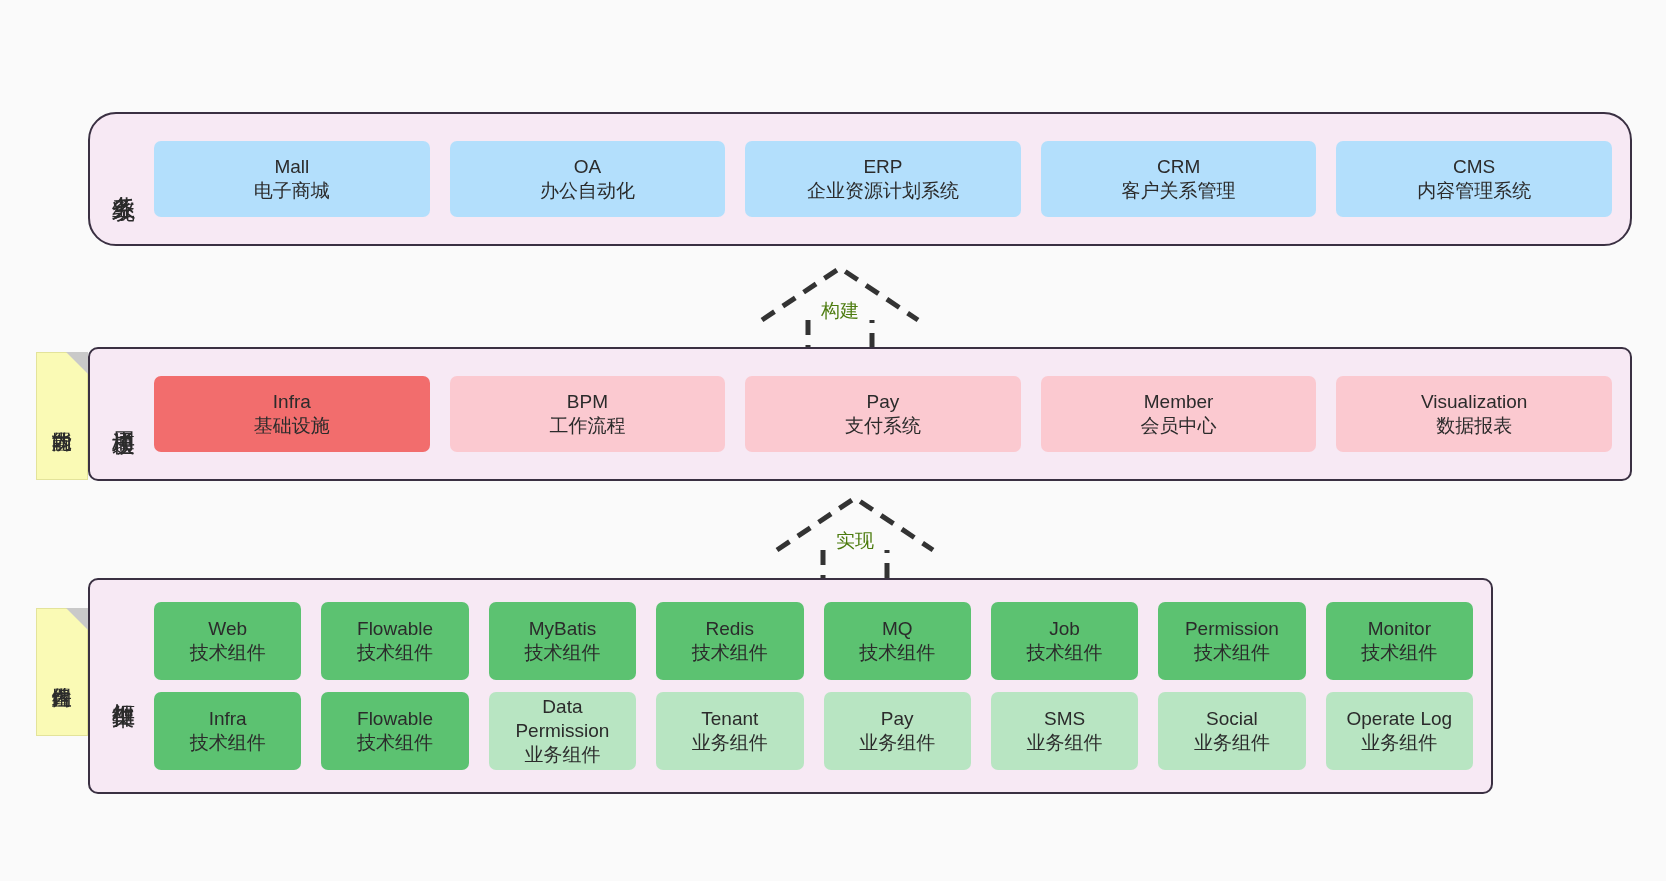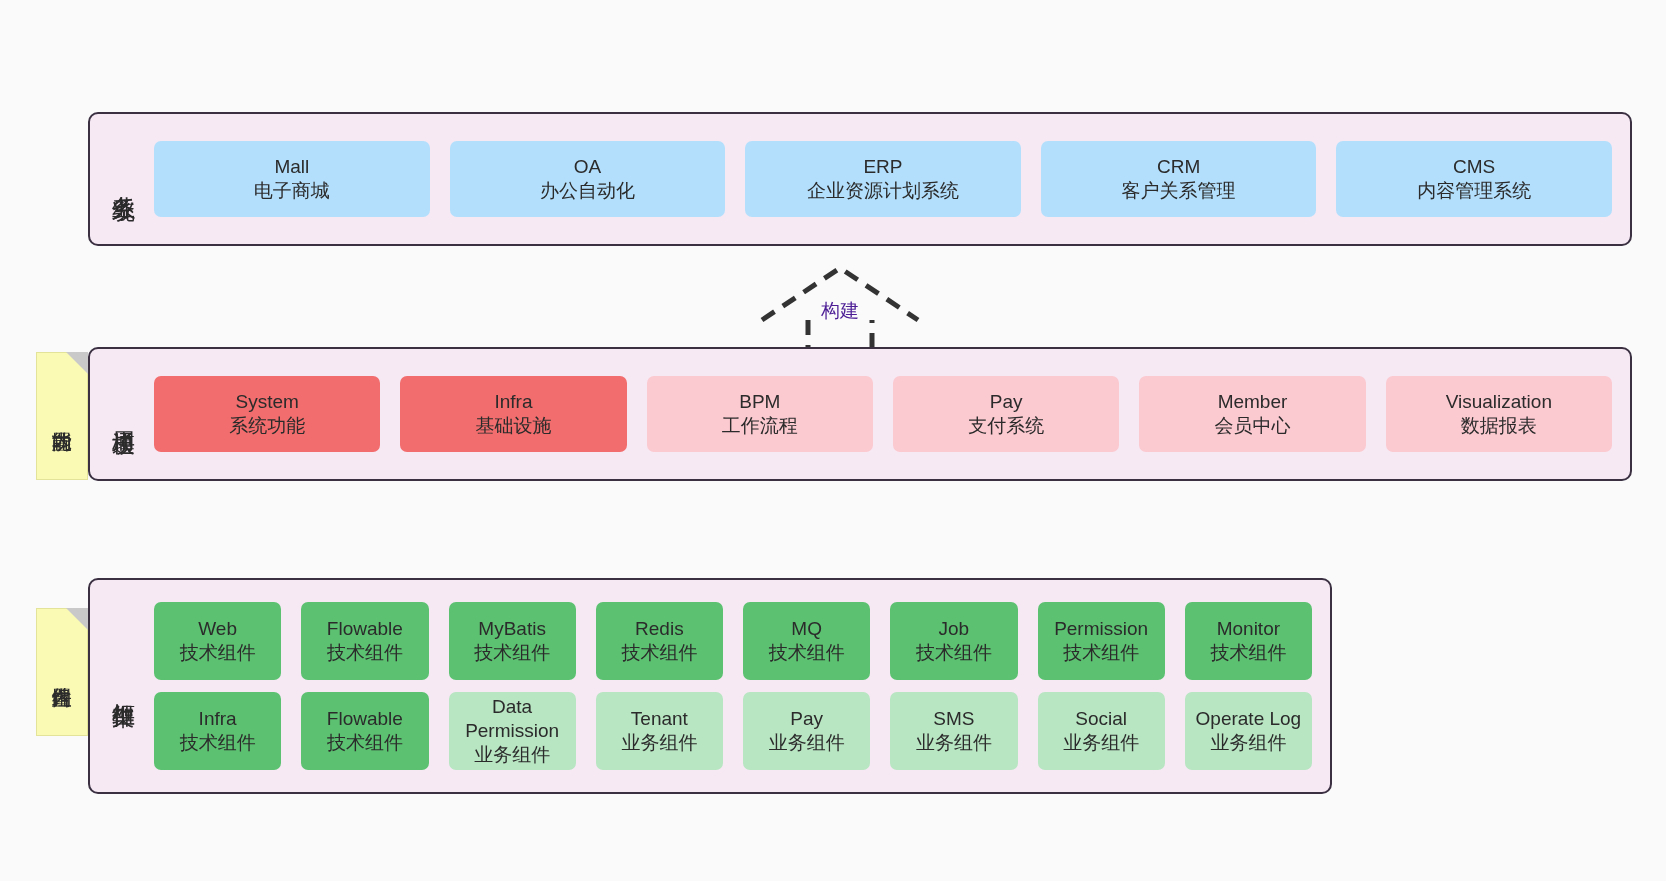"Mall" #layer-business { border-radius: none -> 28px }
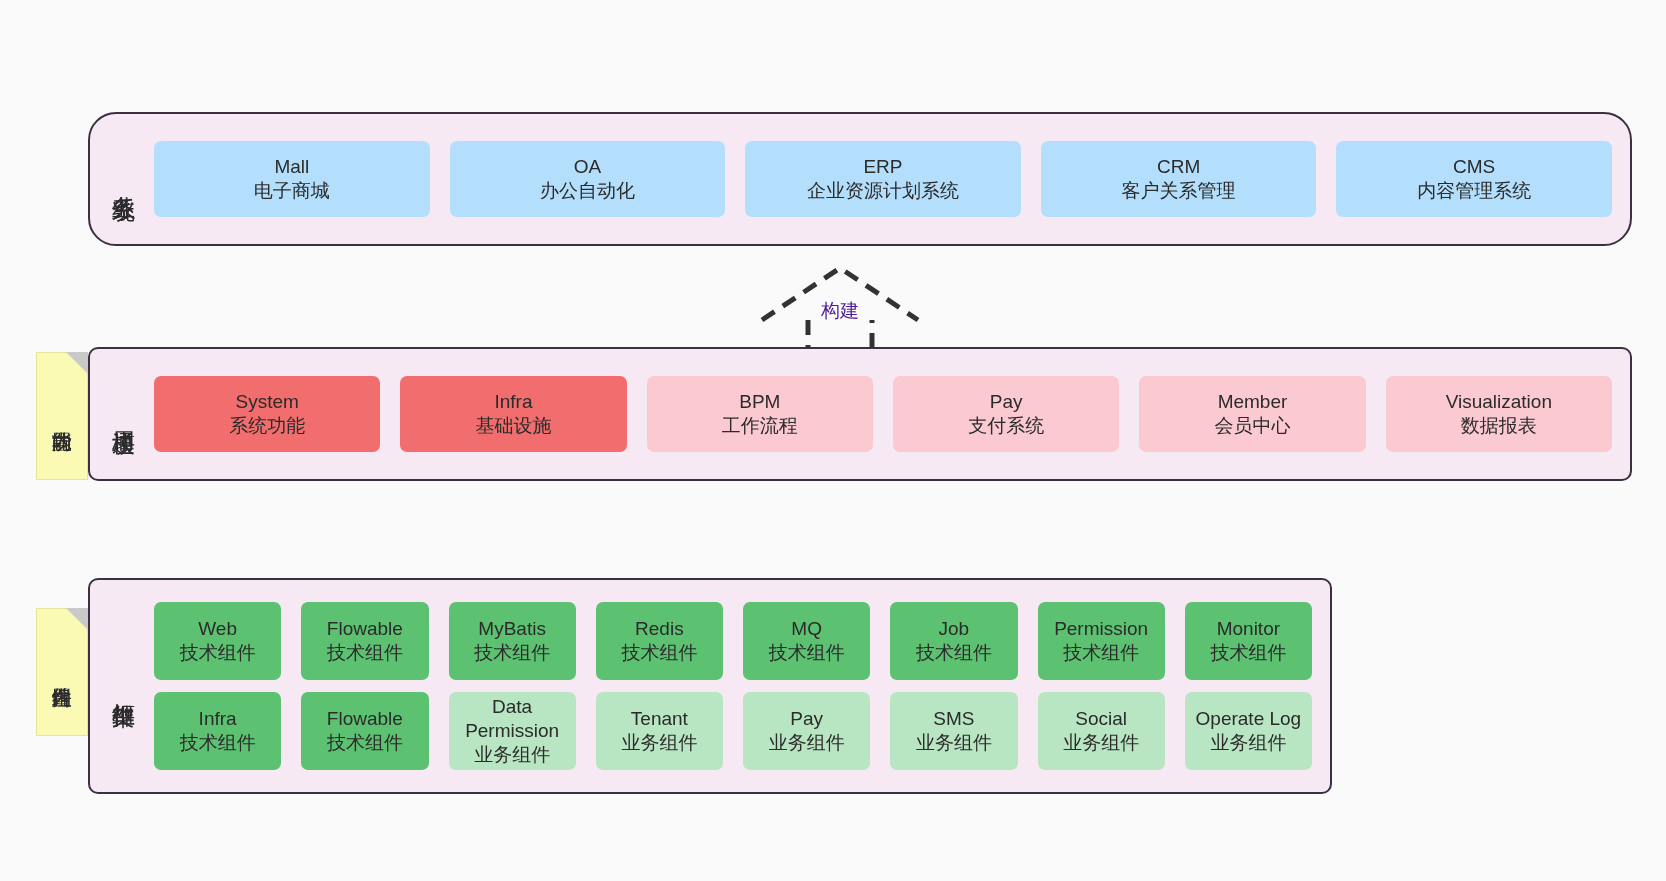"构建" .arrow-label { color: #4c1d95 -> #4d7c0f }
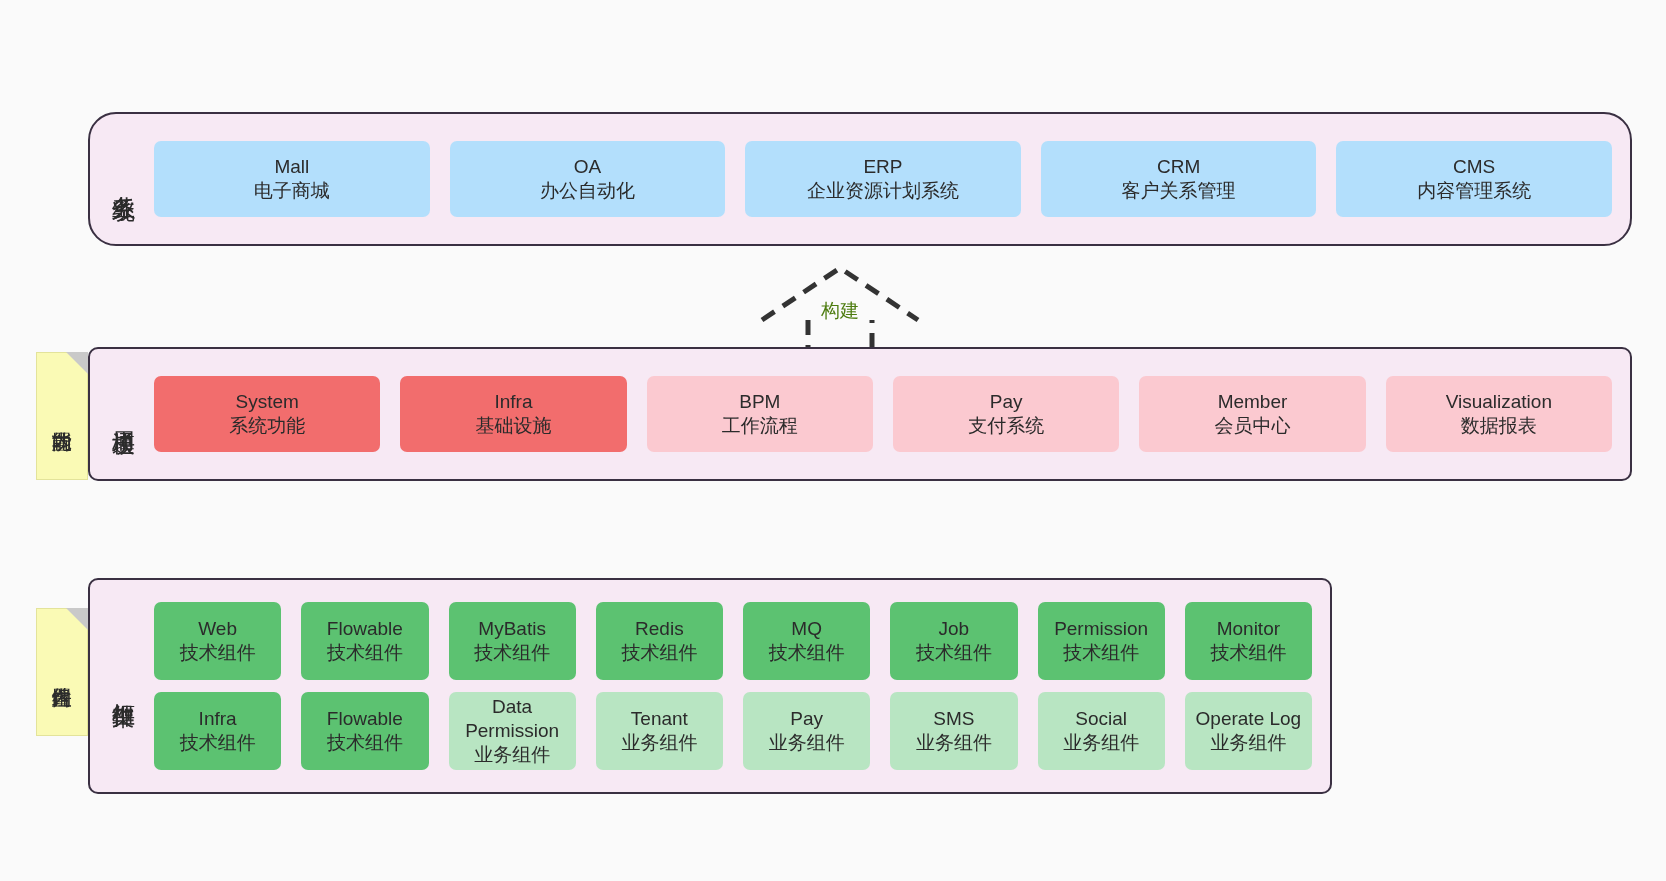"System" div.cell { html: <div> <span>System</span> <span>系统功能</span> </div> -> none }
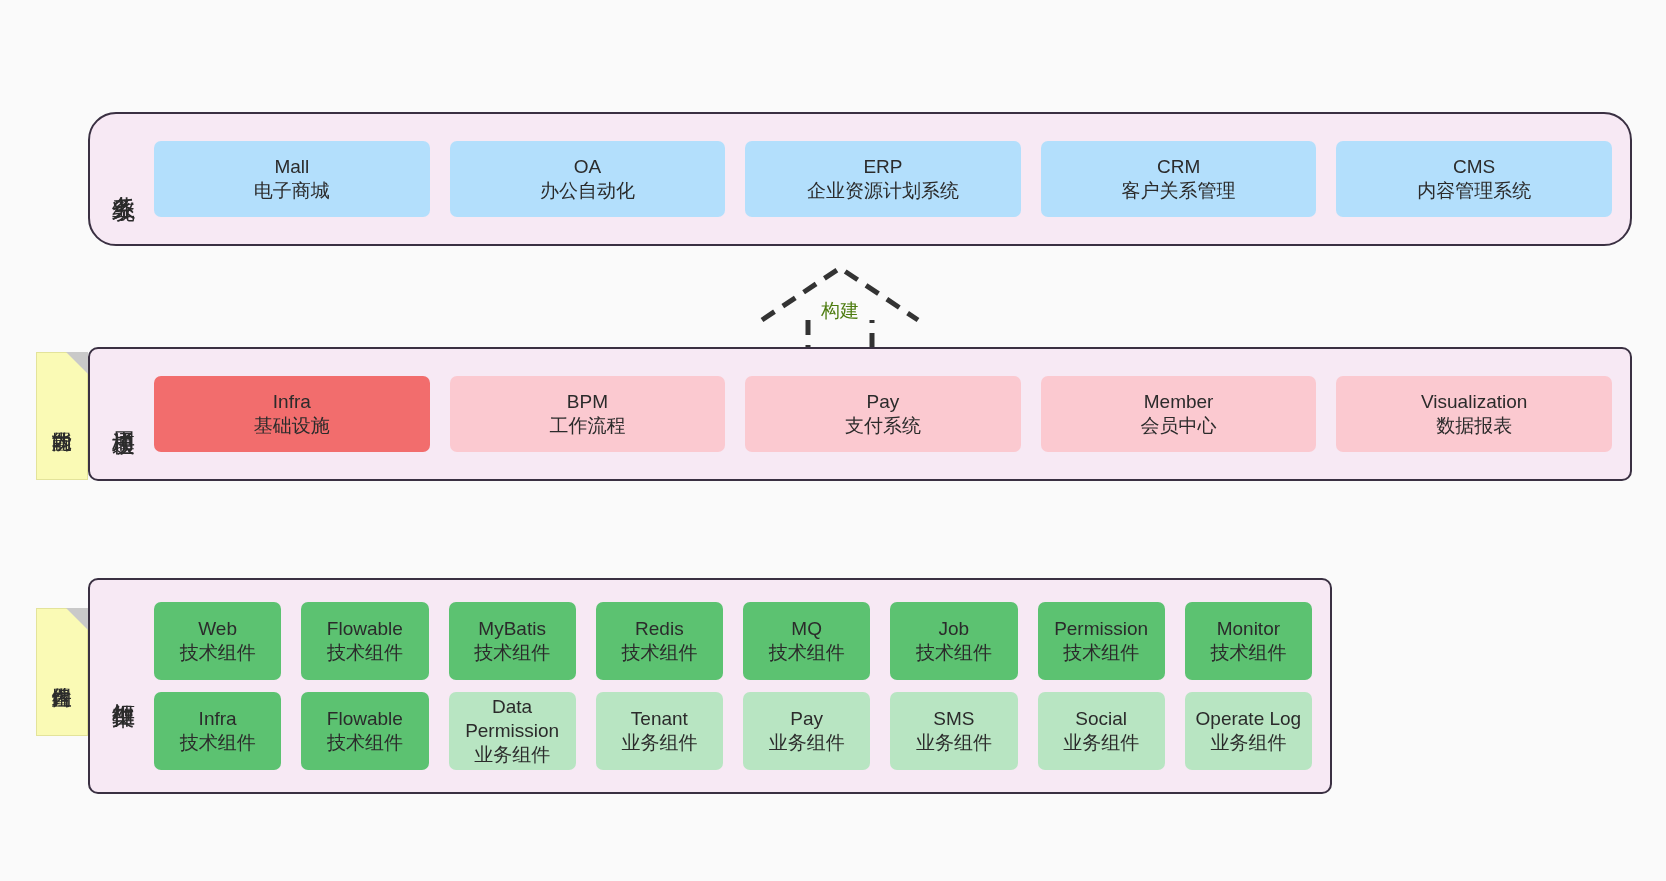"实现" div.arrow { html: none -> <div> <svg> <path></path> <path></path> </svg> <div>实现</div> </div> }
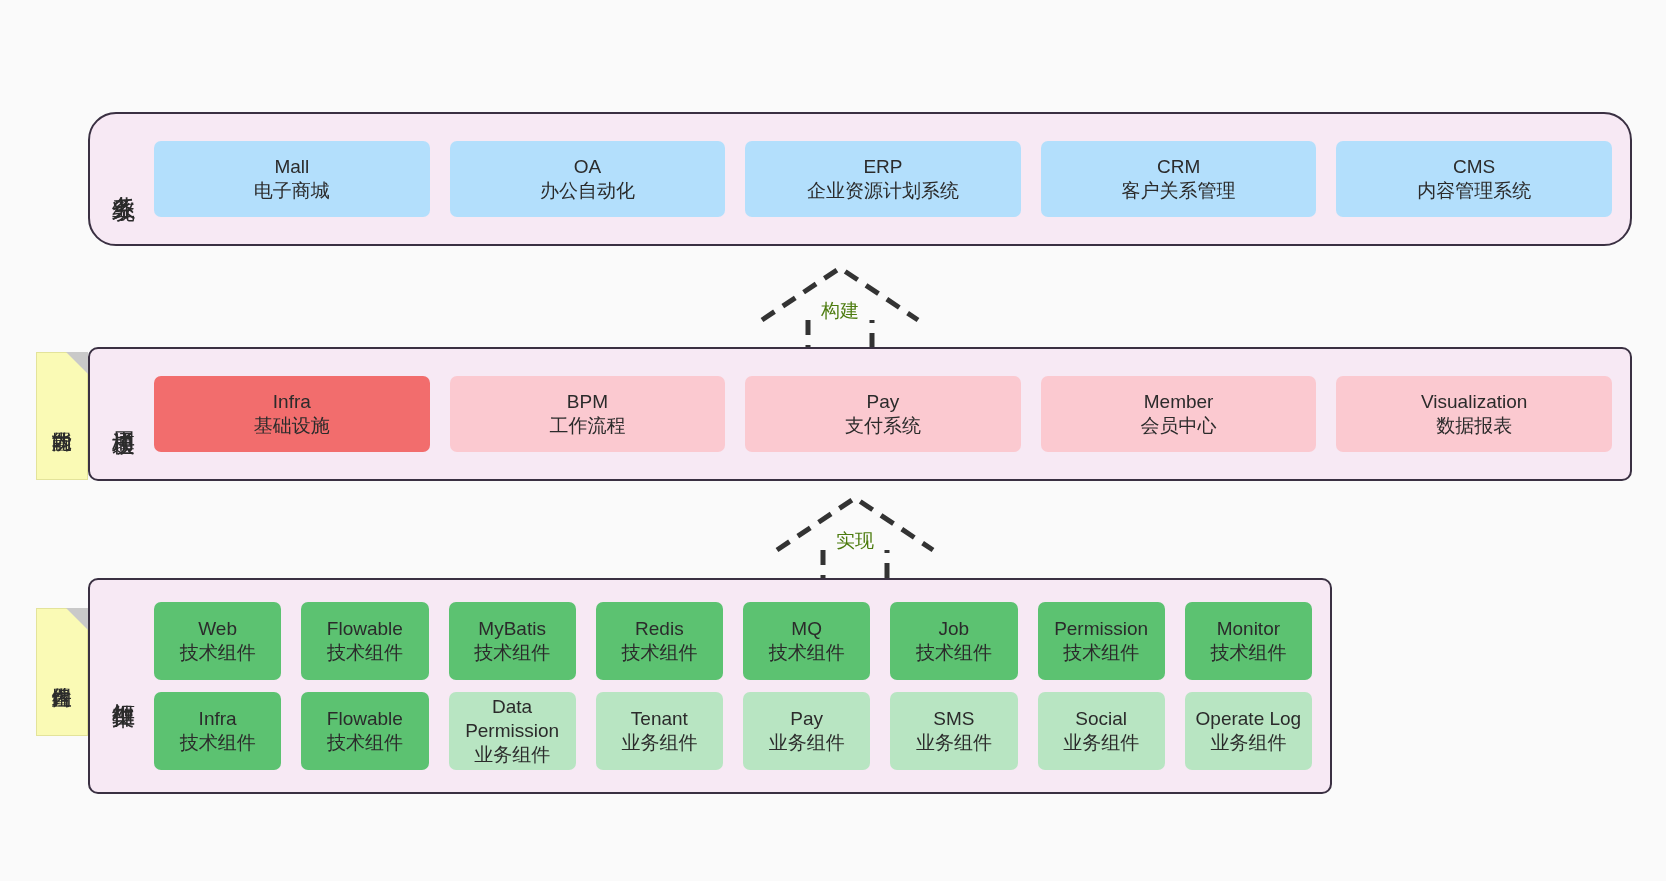"Web" #layer-framework { width: 1244px -> 1405px }
